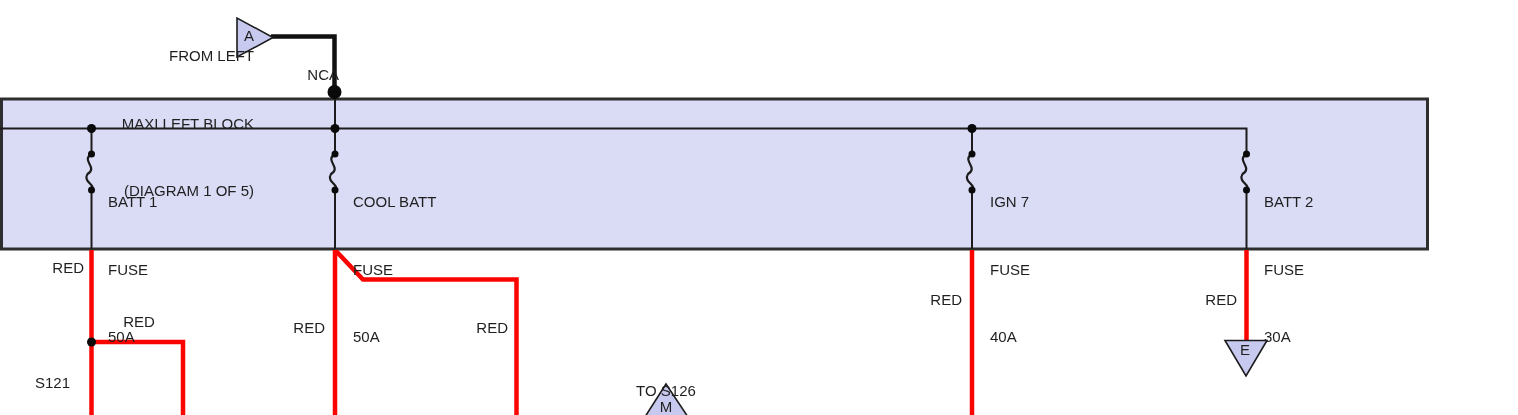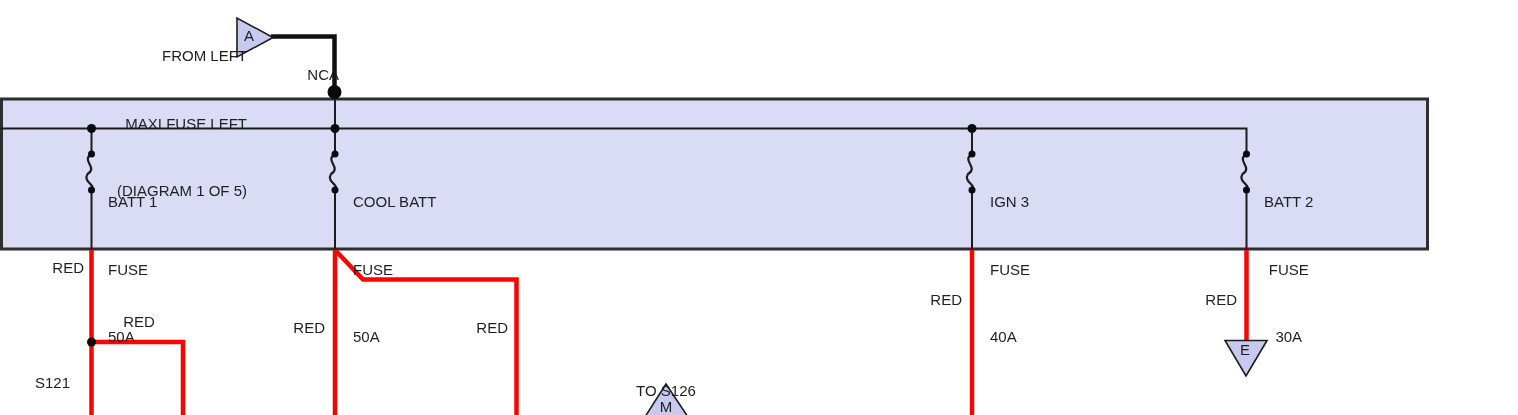"FROM LEFT" div.lbl { left: 3px -> 10px }
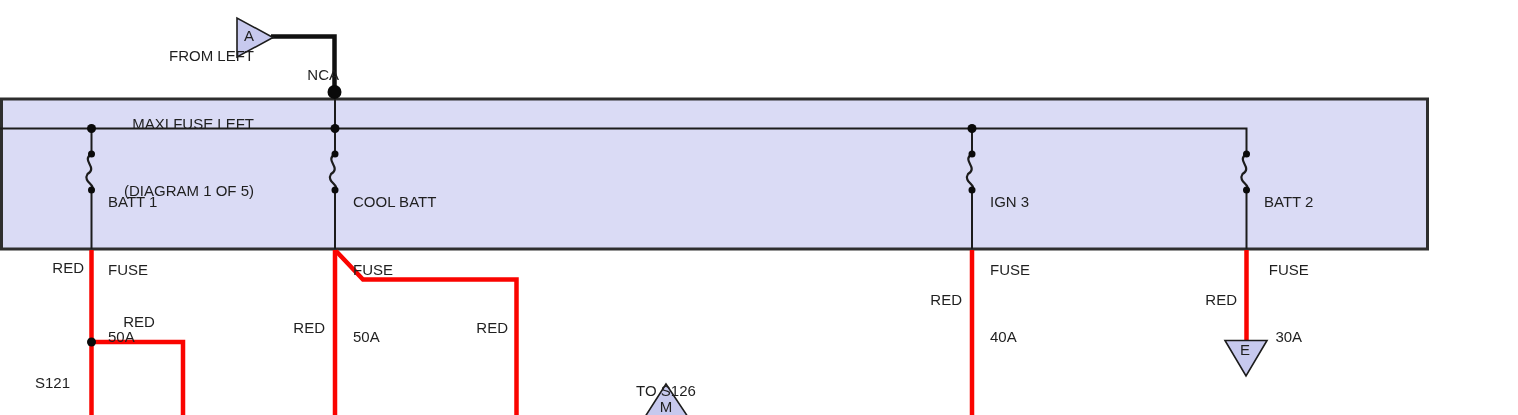"MAXI FUSE LEFT" div { text: FUSE LEFT -> LEFT BLOCK }
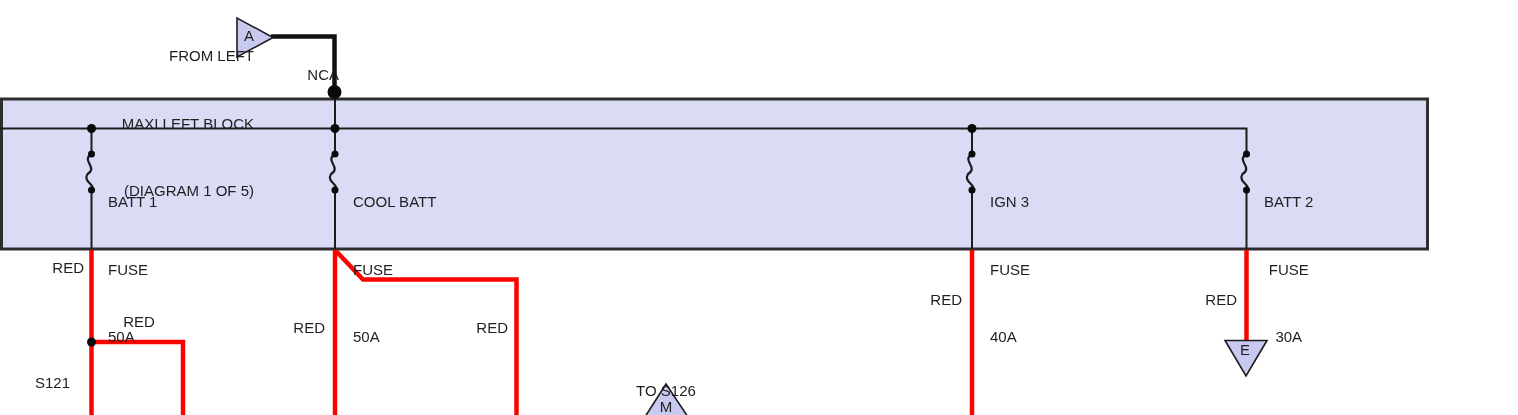"IGN 3" div { text: 3 -> 7 }
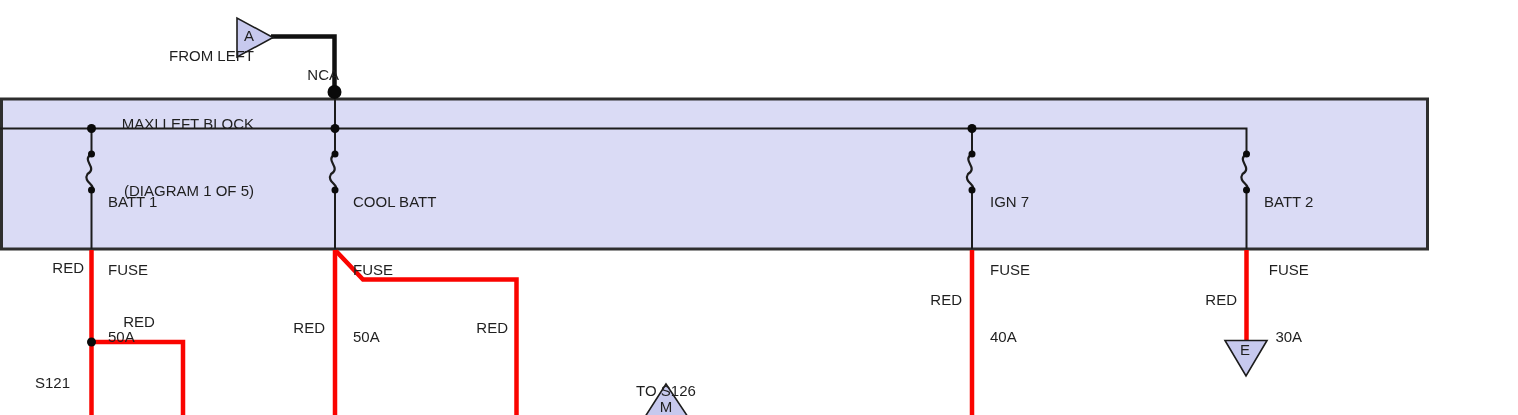"BATT 2" div.lbl { text-align: center -> none }
